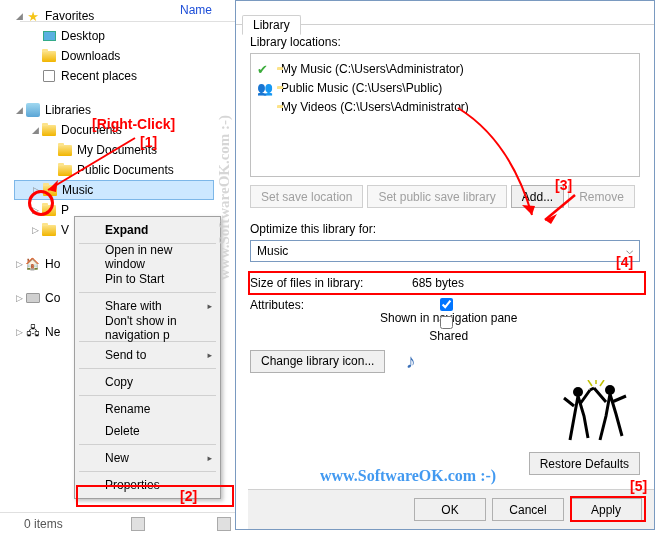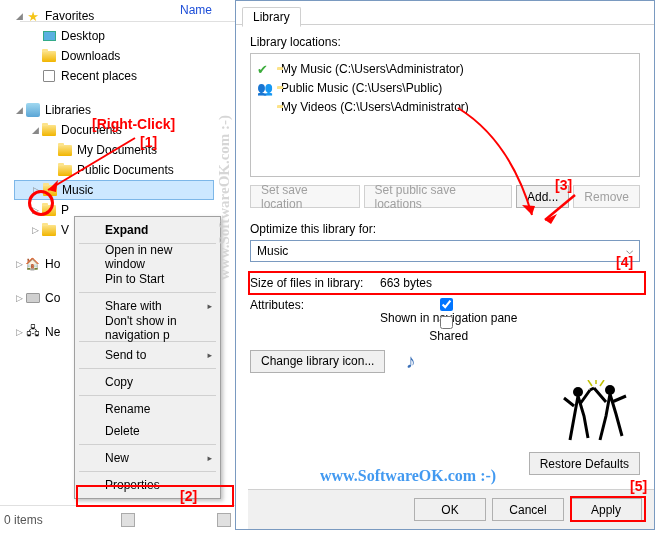"Library" .tab { top: 2px -> 10px }
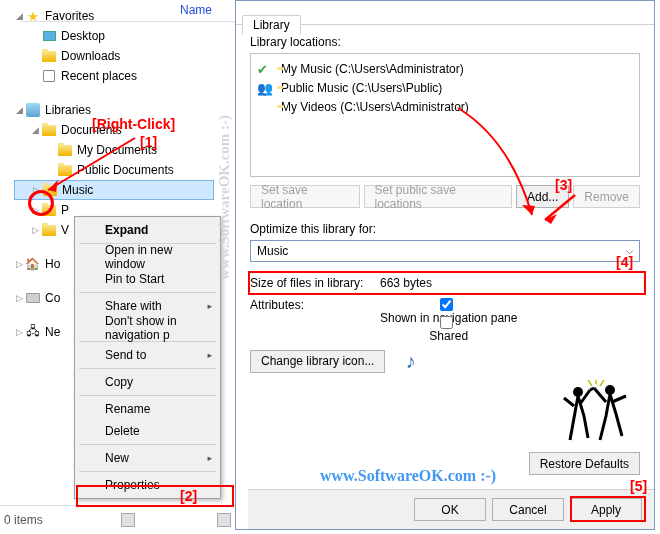"Set public save locations" span { text: locations -> library }
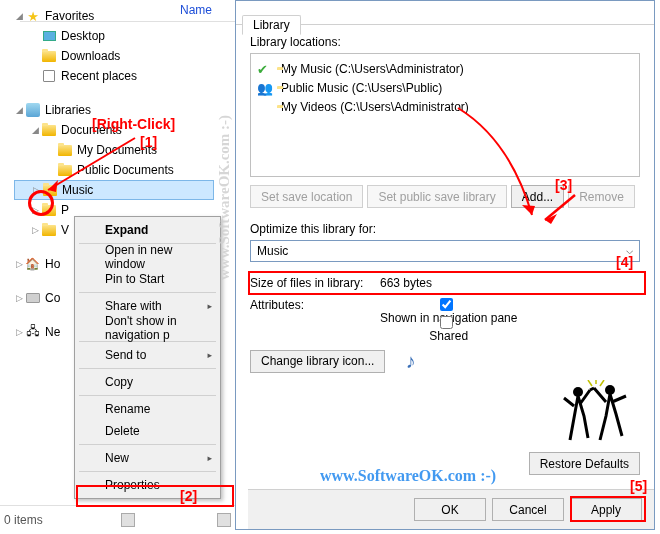"Size of files in library:" .info-row { gap: none -> 32px }
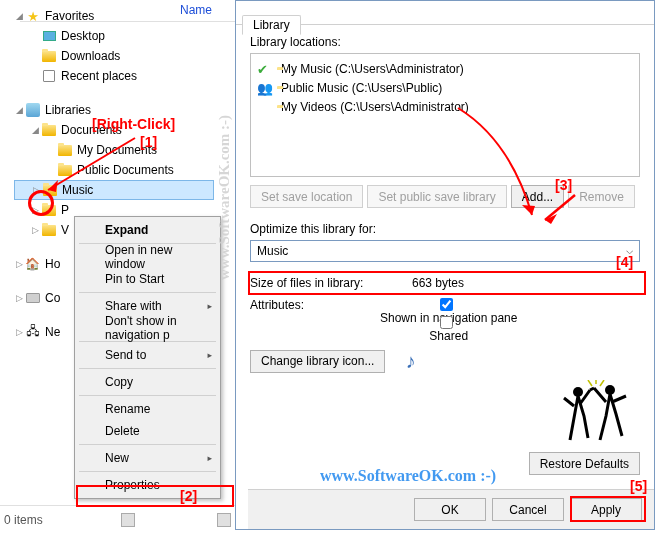"663 bytes" span { text: 663 -> 685 }
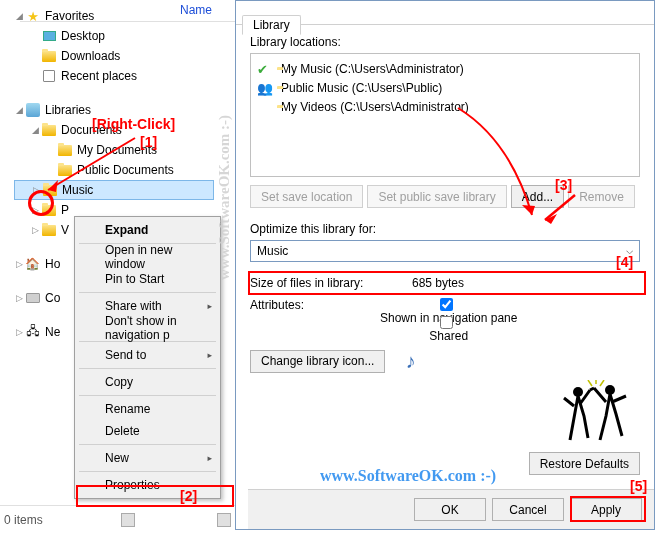"0 items" .status-bar { height: 29px -> 22px; padding-left: 4px -> 24px }
